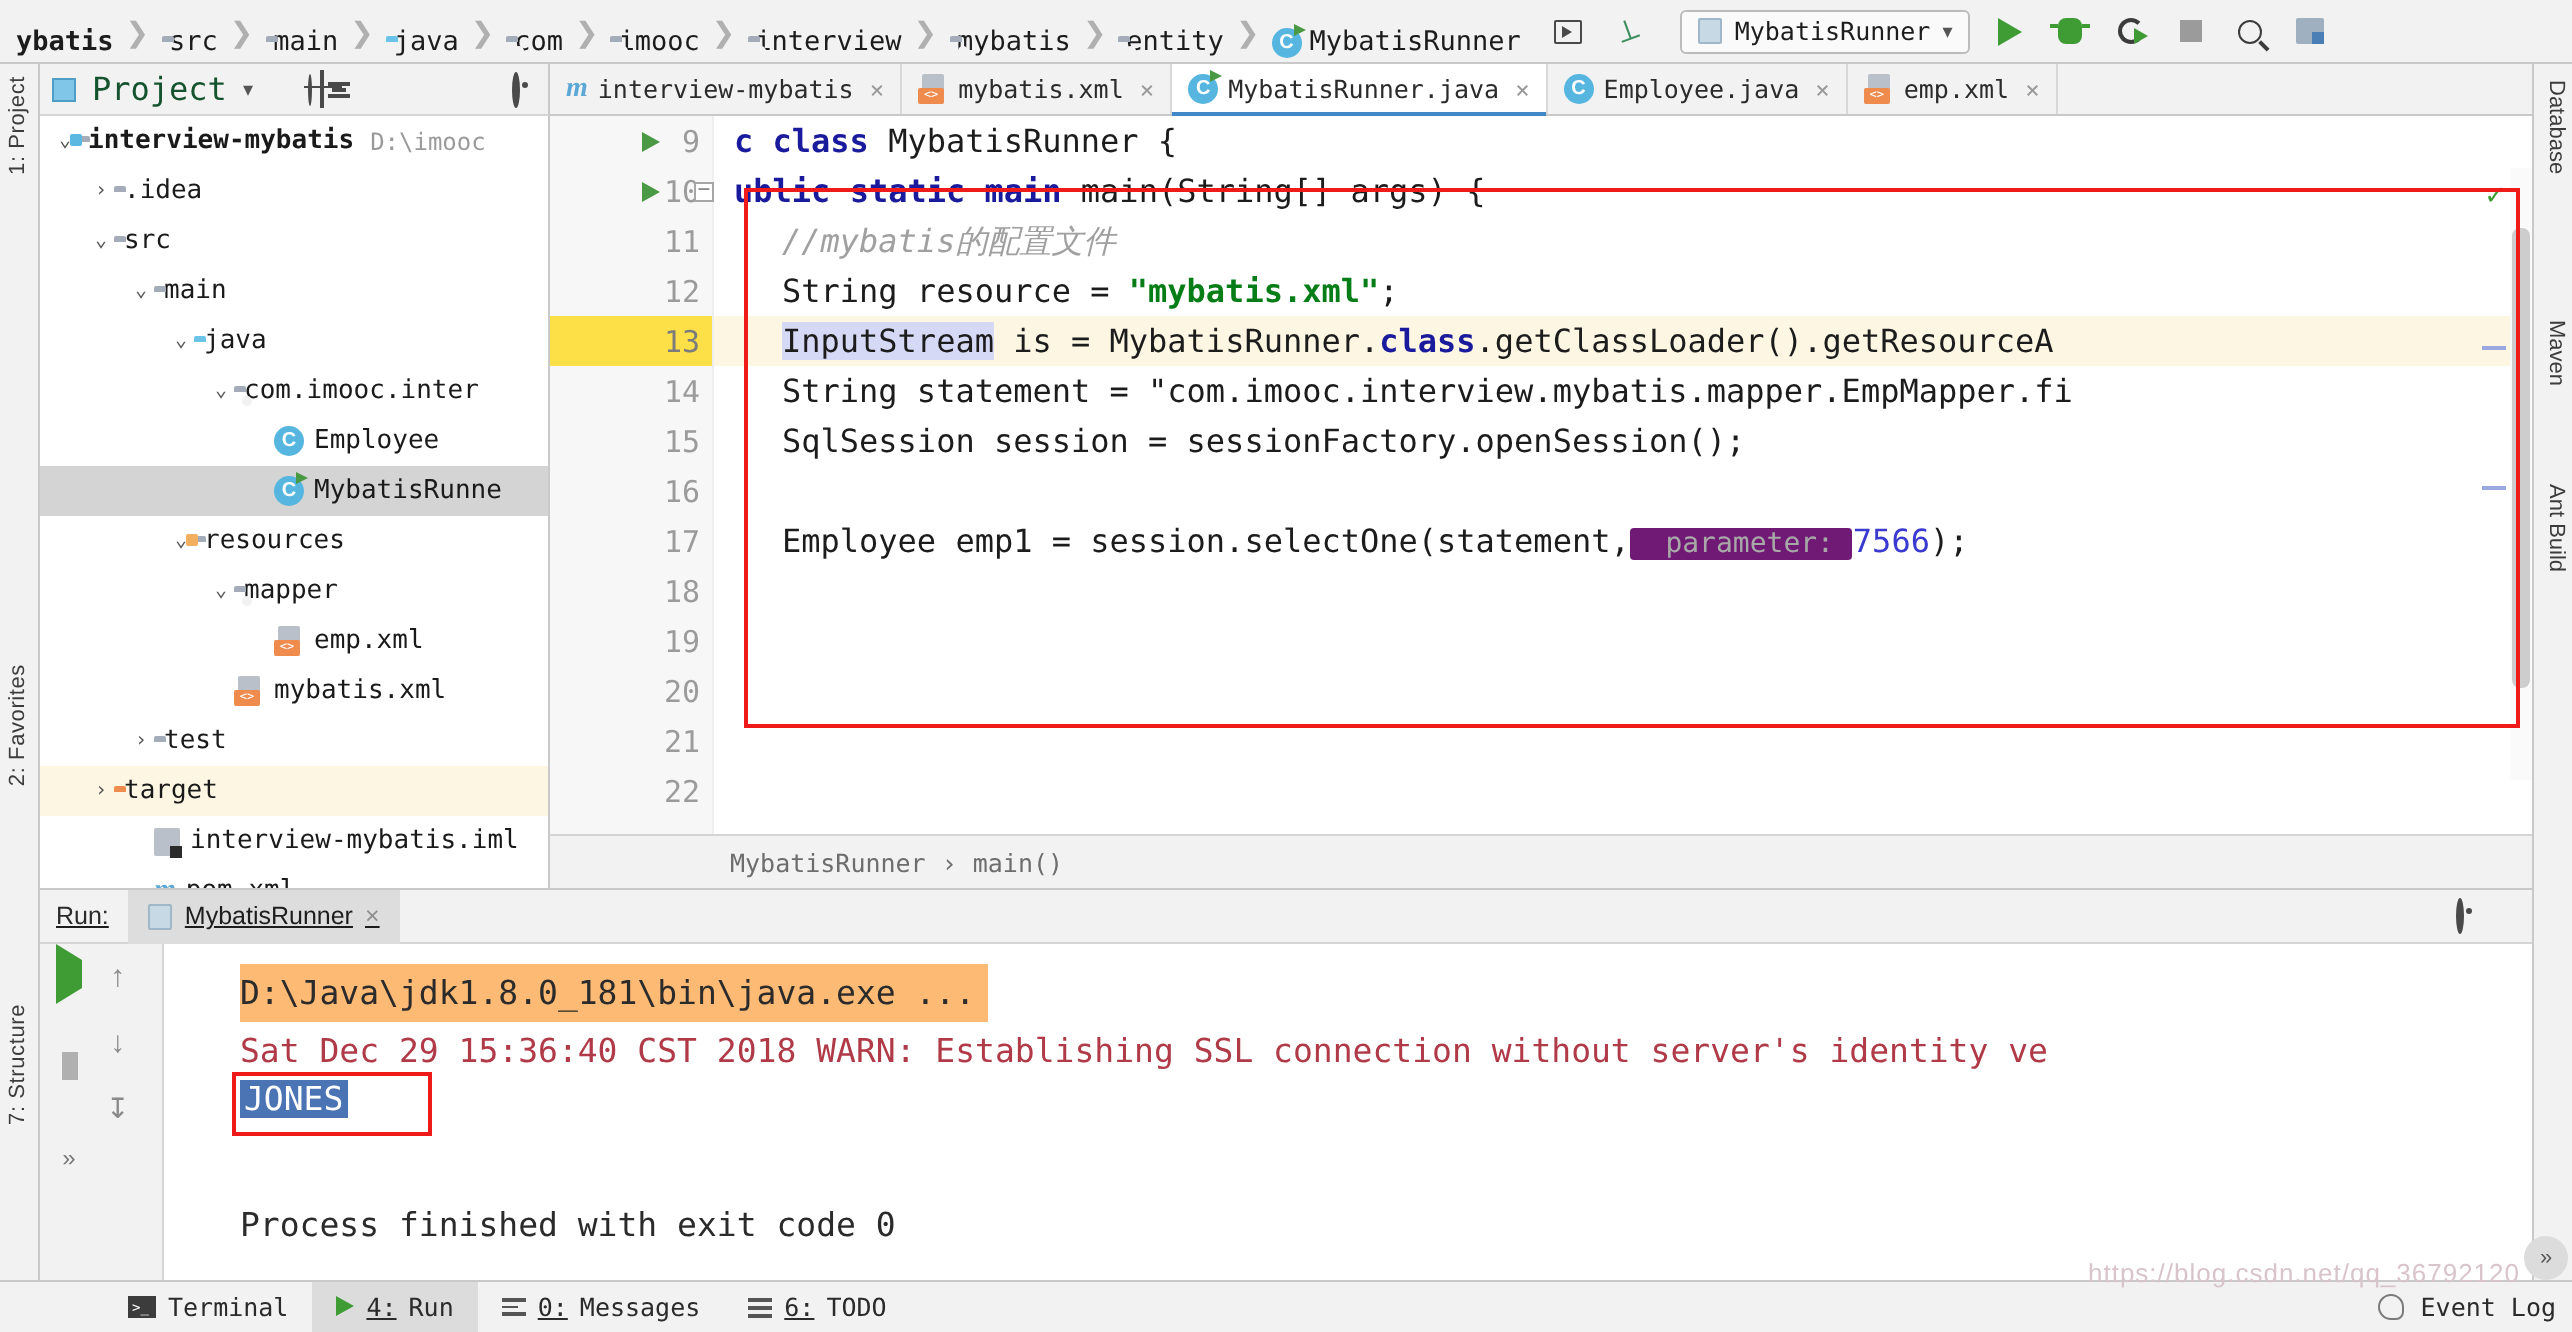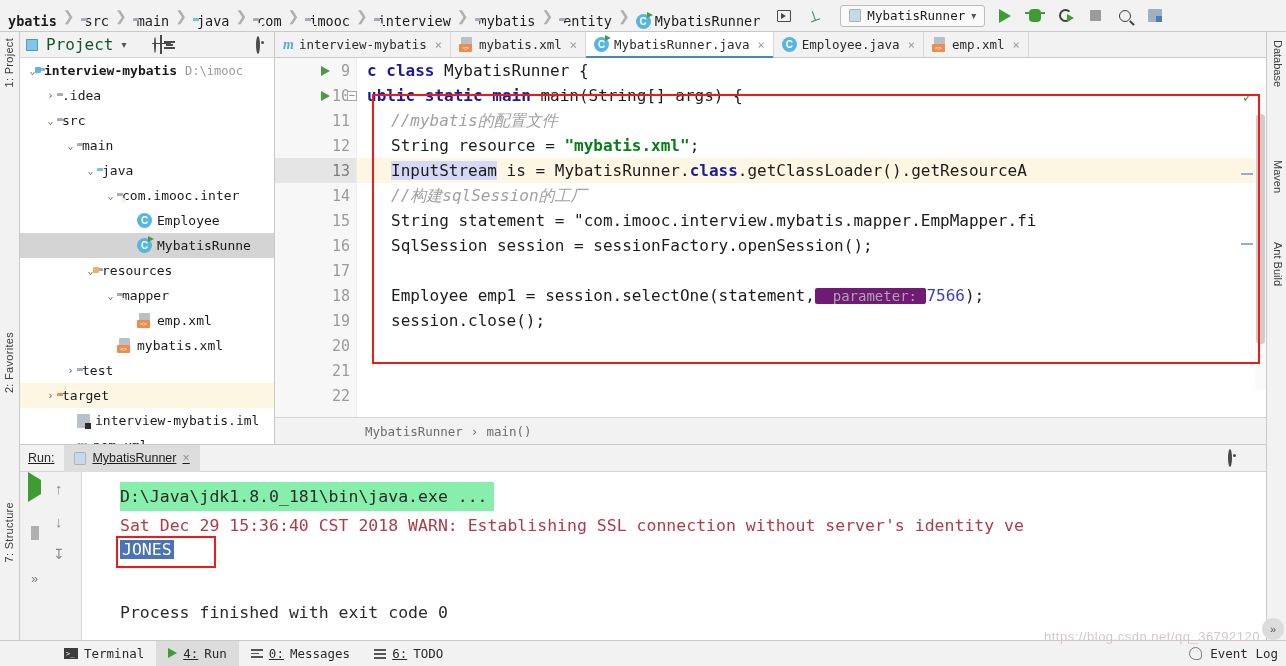"13" .gline.cur { background: #e5e5e5 -> #fde047 }
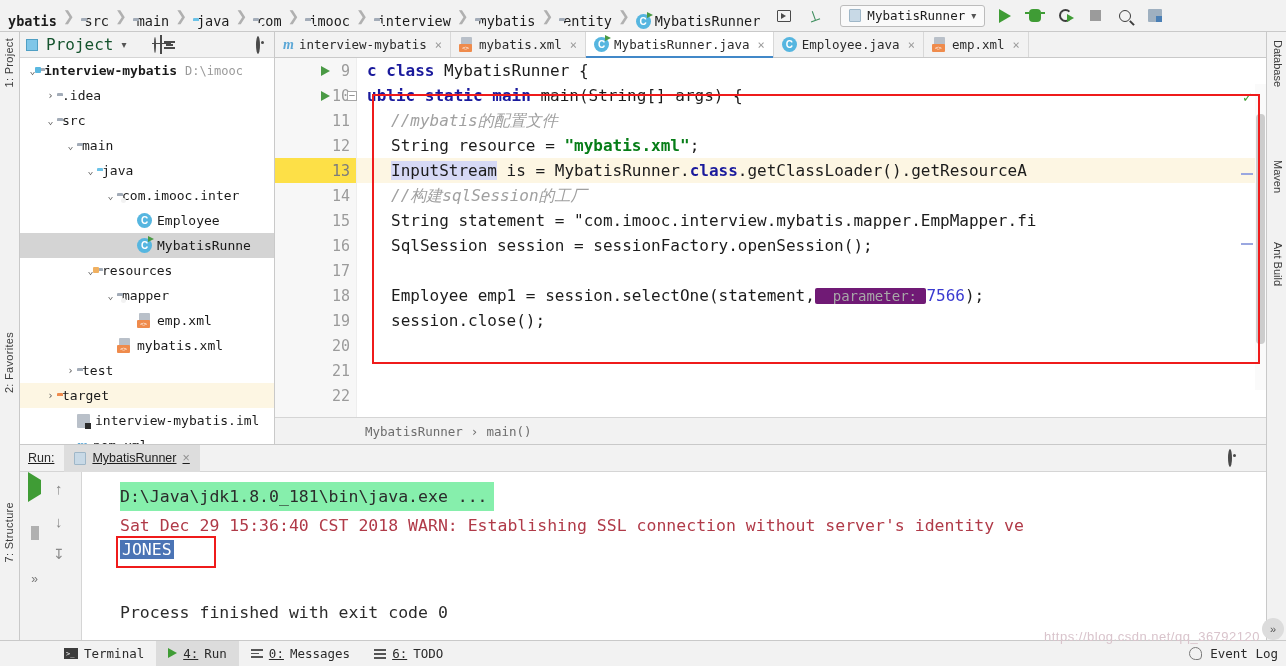"//构建sqlSession的工厂" div.cline { html: <div><span>//构建sqlSession的工厂</span></div> -> none }
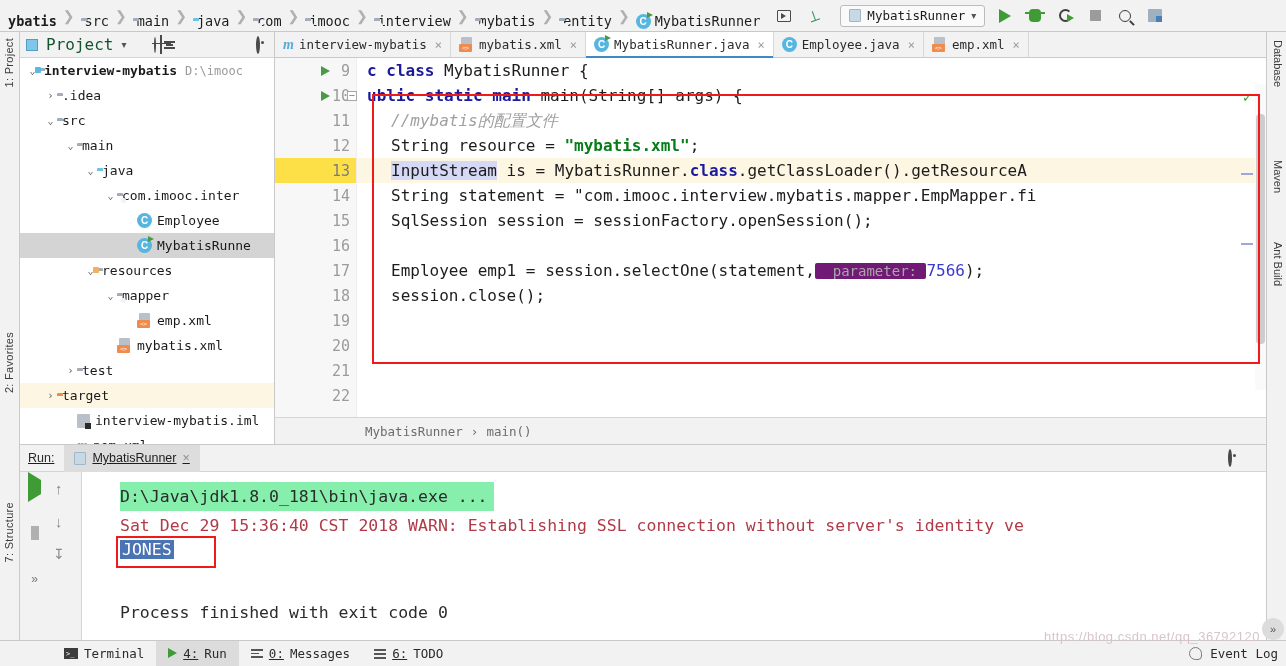"session.close();" div.cline { html: <div><span>session.close();</span></div> -> none }
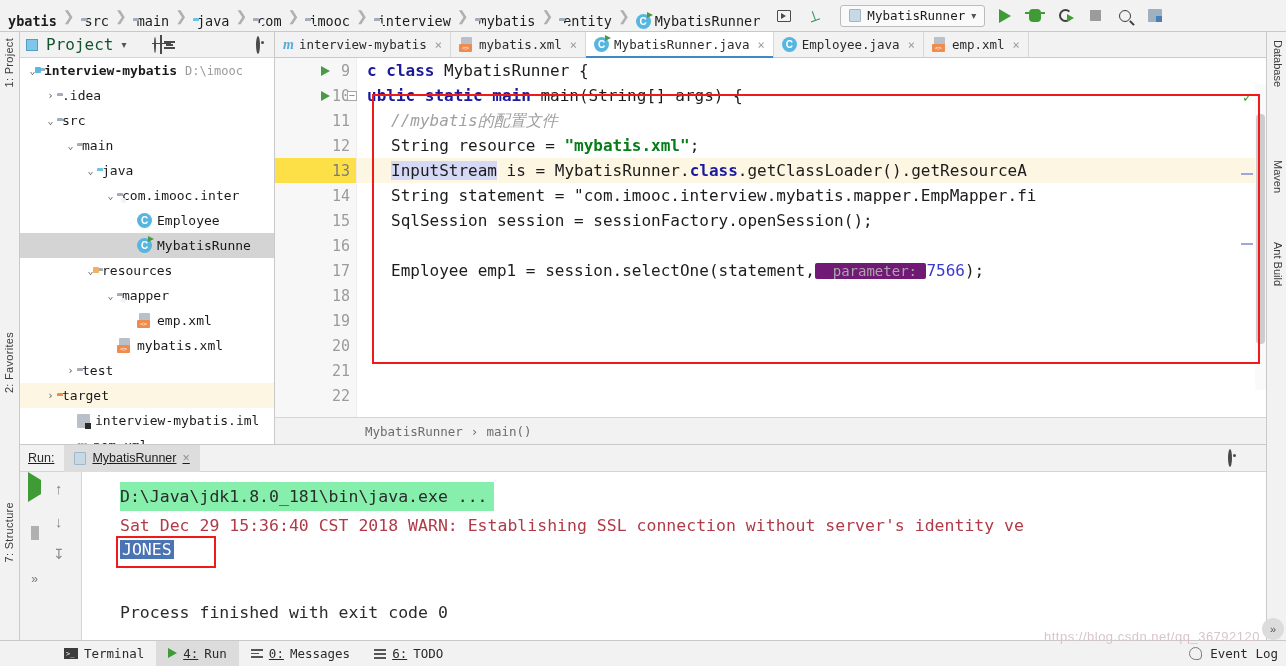"D:\Java\jdk1.8.0_181\bin\java.exe ..." .cout.cmd { background: #86efac -> #fdba74 }
